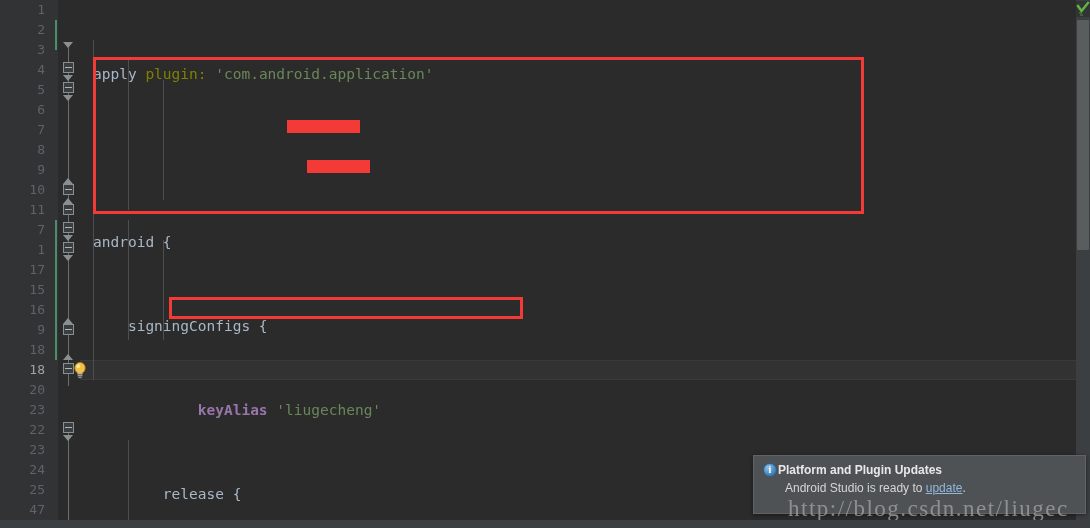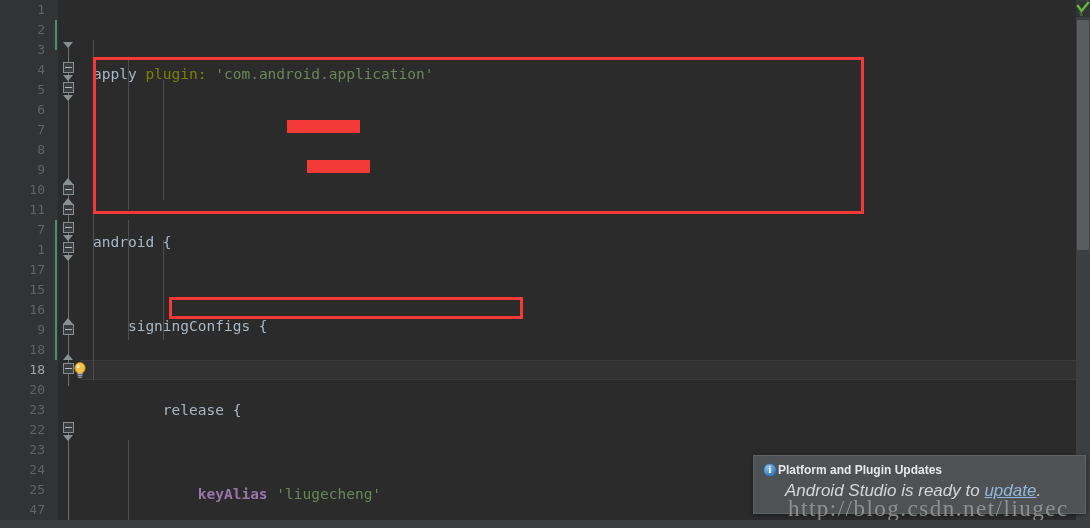"release {" div.cl { order: before "keyAlias 'liugecheng'" -> after "keyAlias 'liugecheng'" }
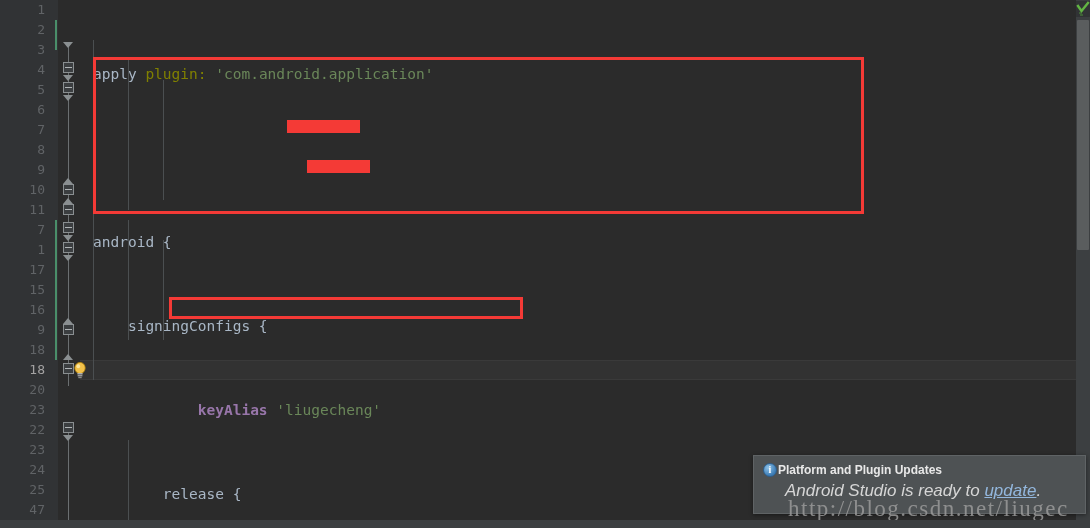"Android Studio is ready to" .balloon-body { font-size: 17px -> 12px; font-style: italic -> none }
